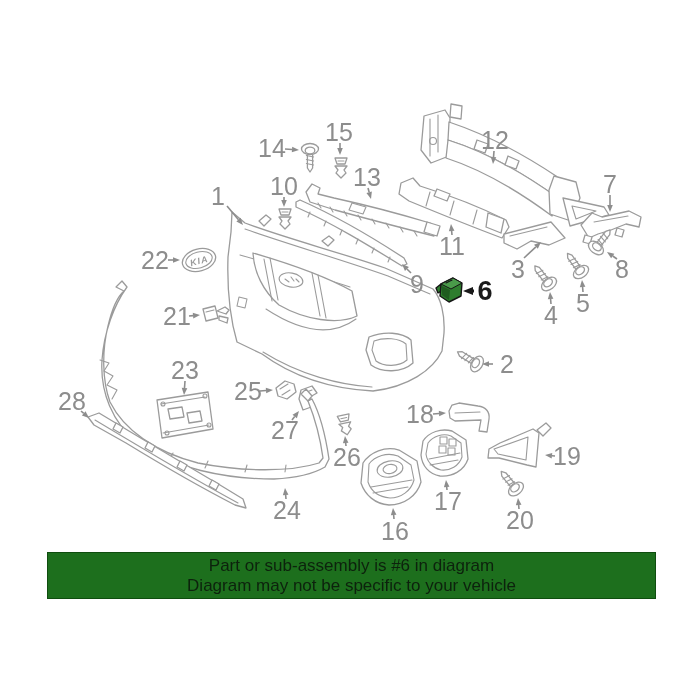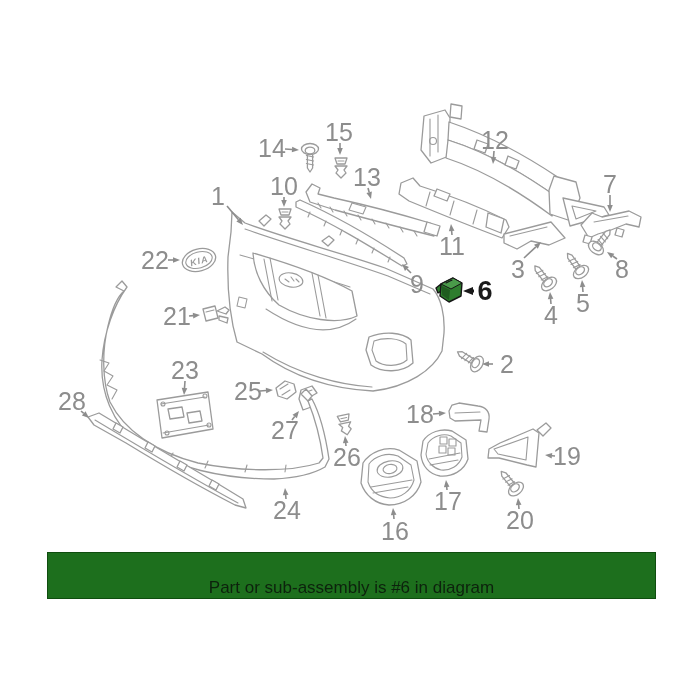"Part or sub-assembly is #6" div.banner { justify-content: flex-end -> none }
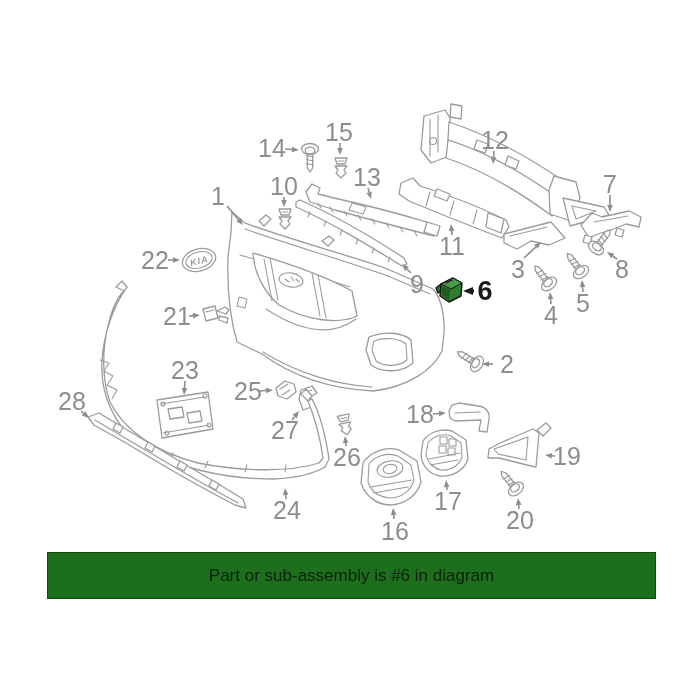"Diagram may not be specific" span { html: none -> <span>Diagram may not be specific to your vehicle</span> }
